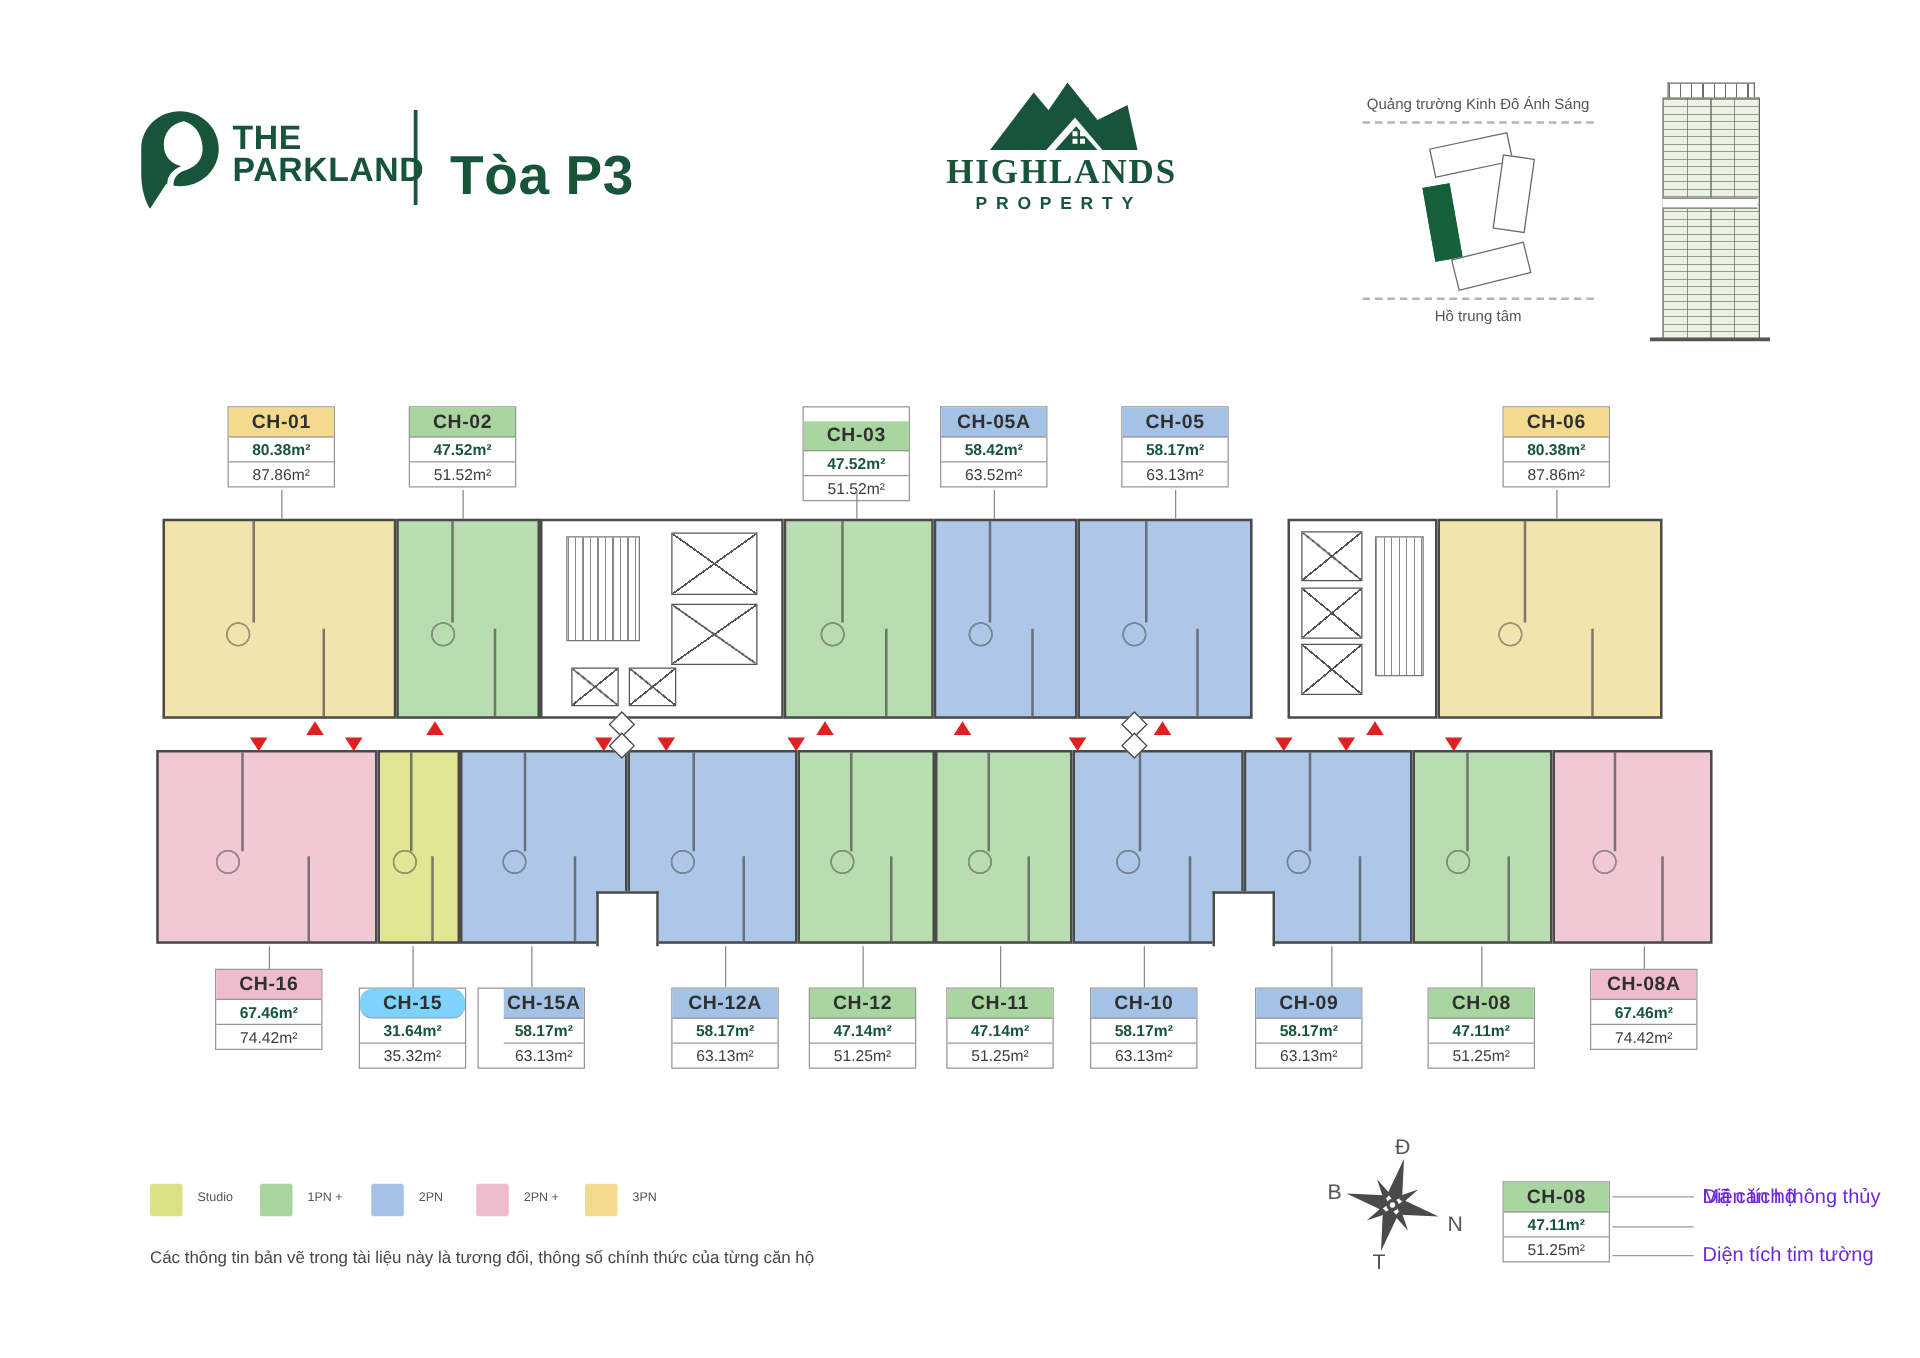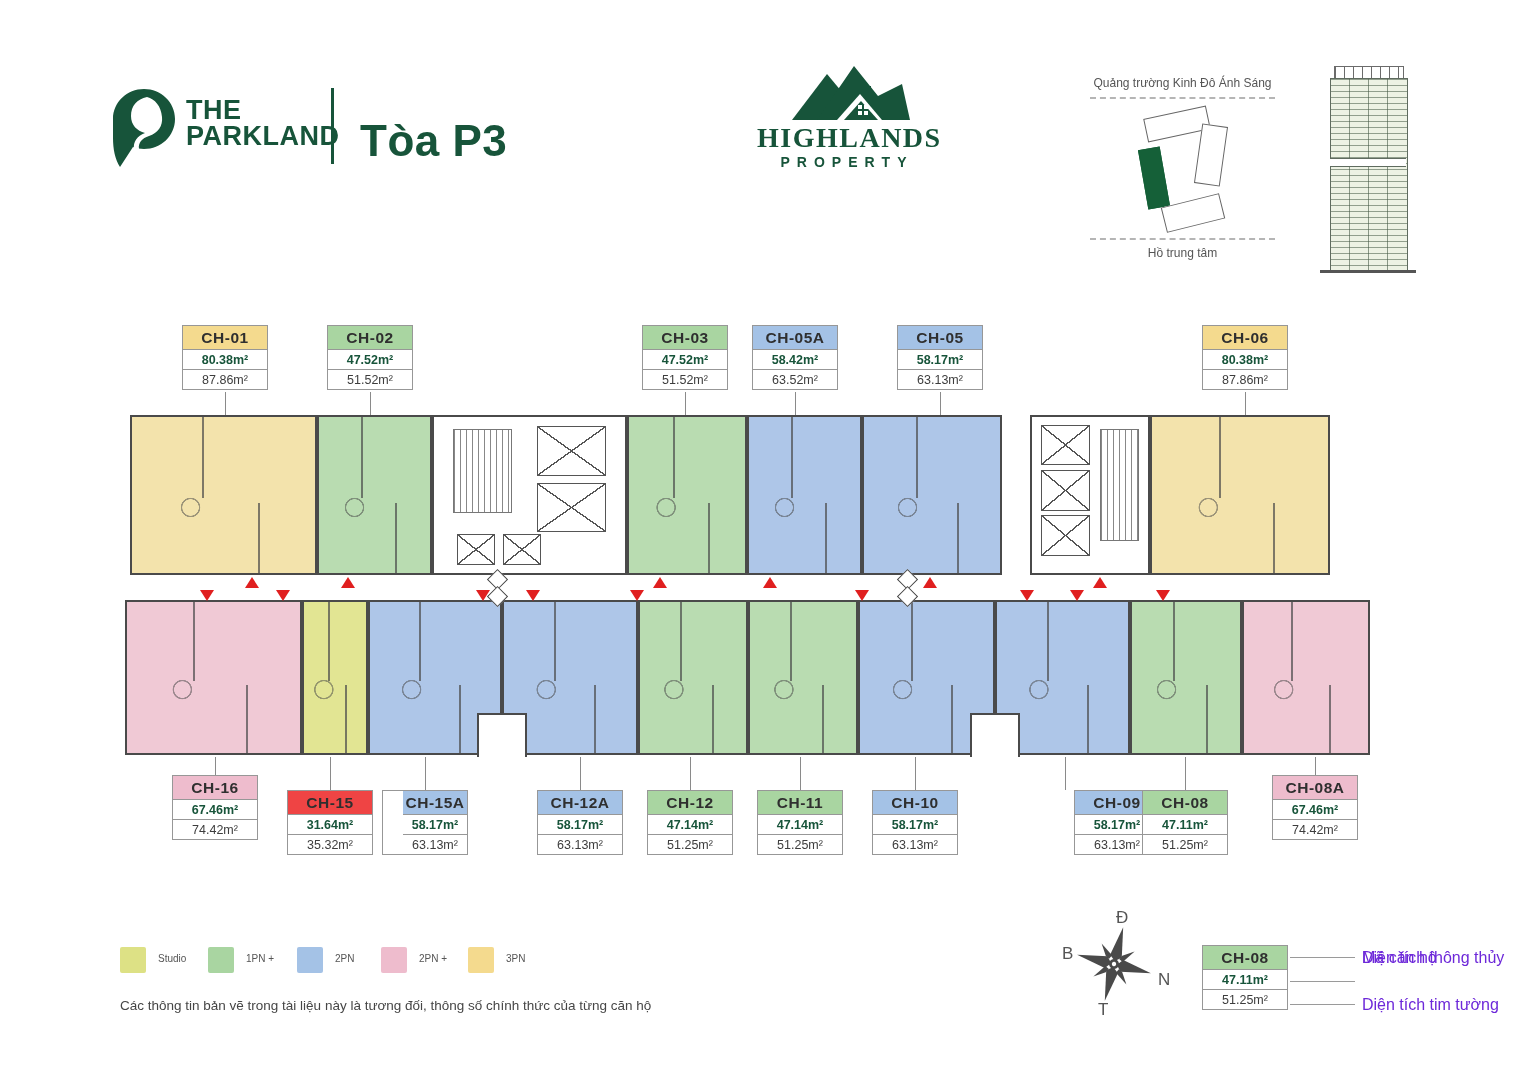"CH-03" div.ul-head { margin-top: none -> 11px }
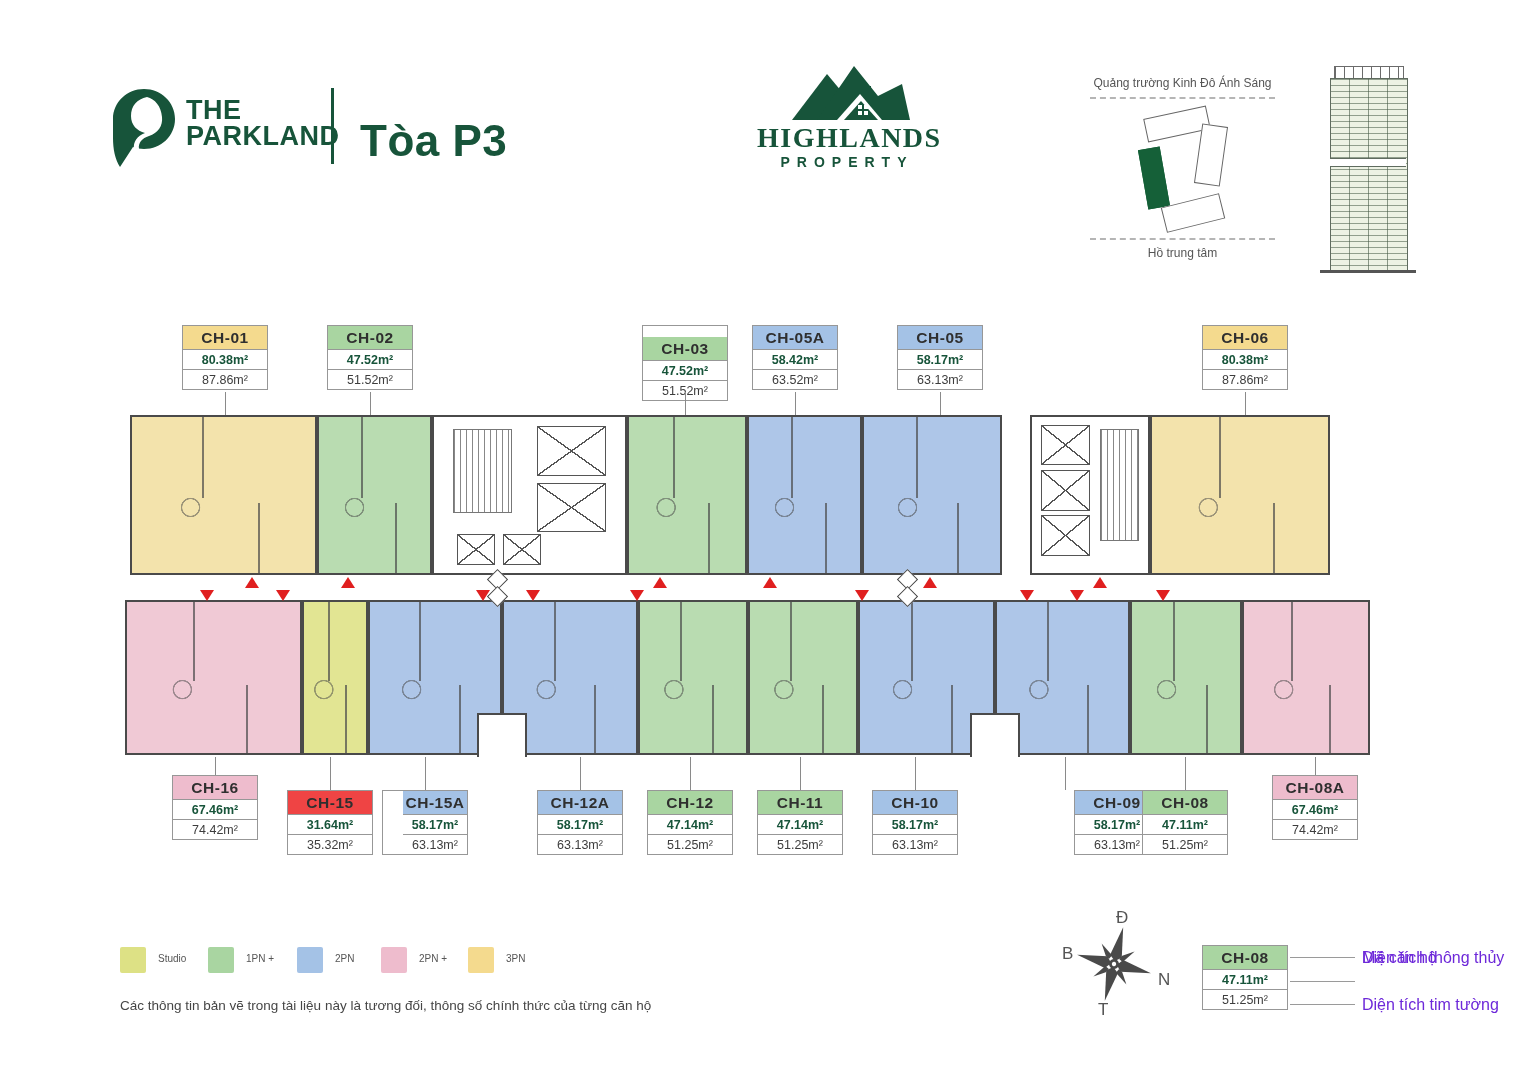"CH-15" div.ul-head { background: #ef4444 -> #7dd3fc; border-radius: none -> 10px }
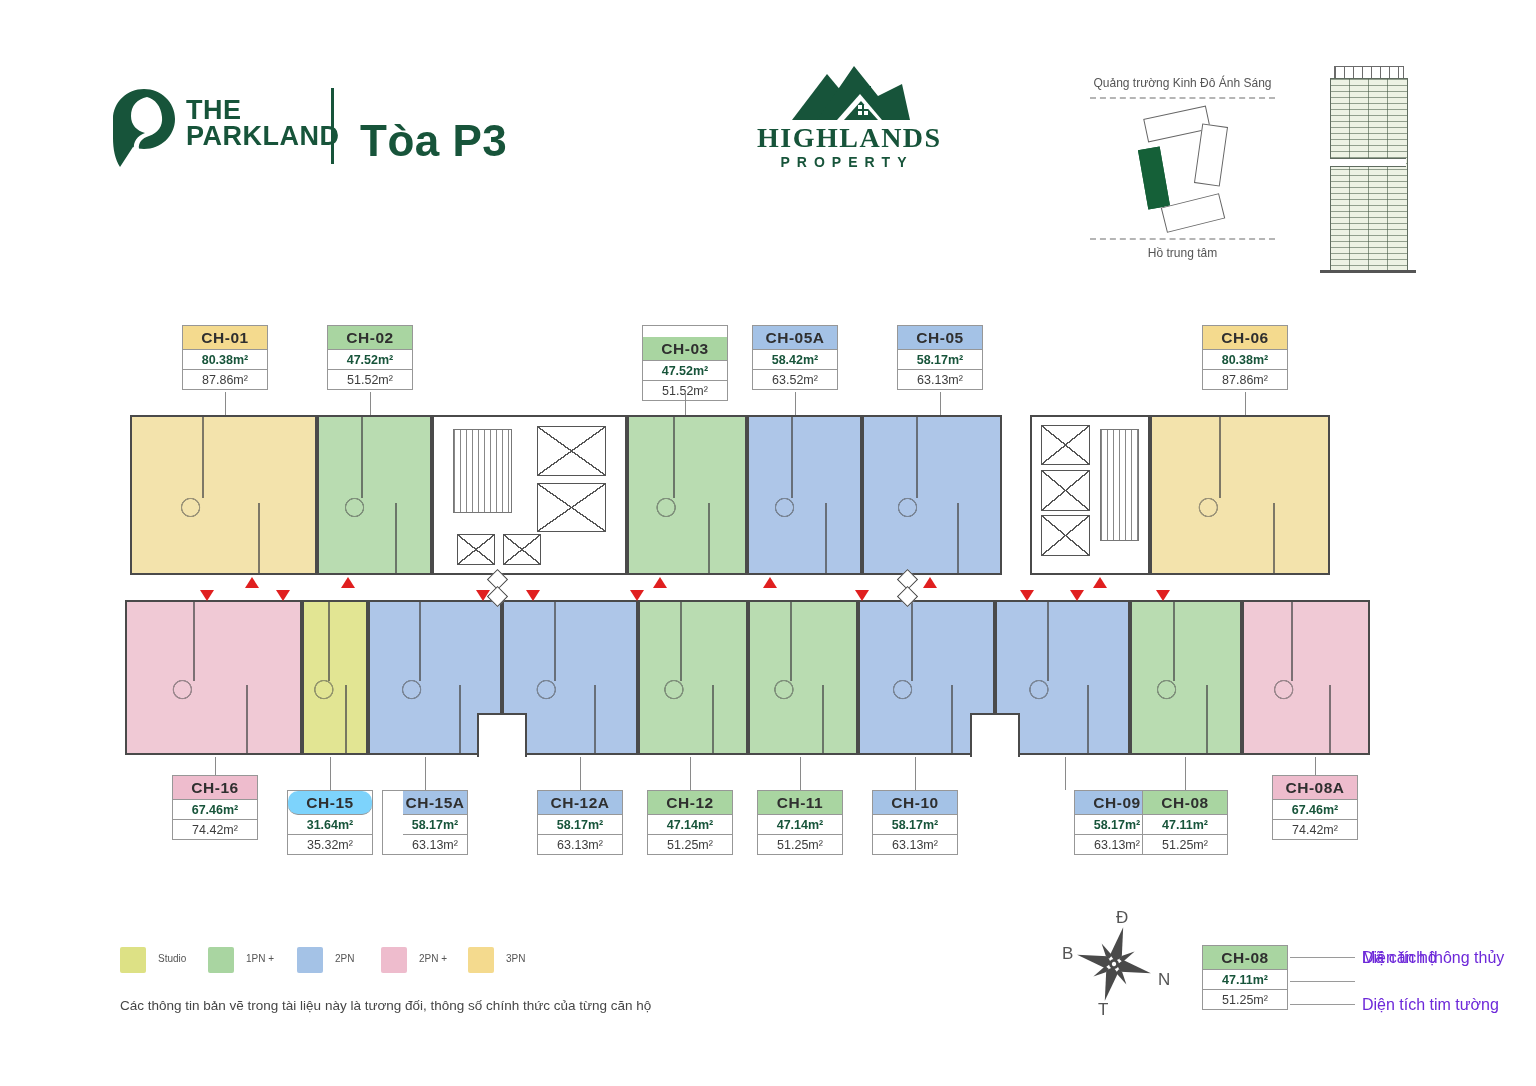"CH-09" div.unitlabel { left: 1074px -> 1004px }
